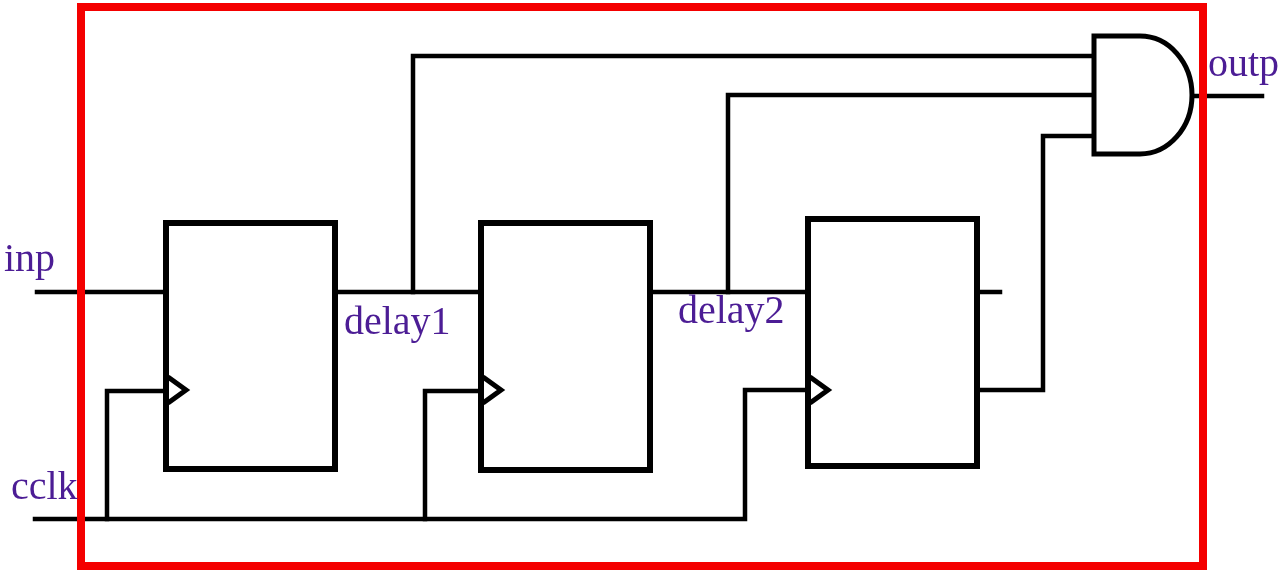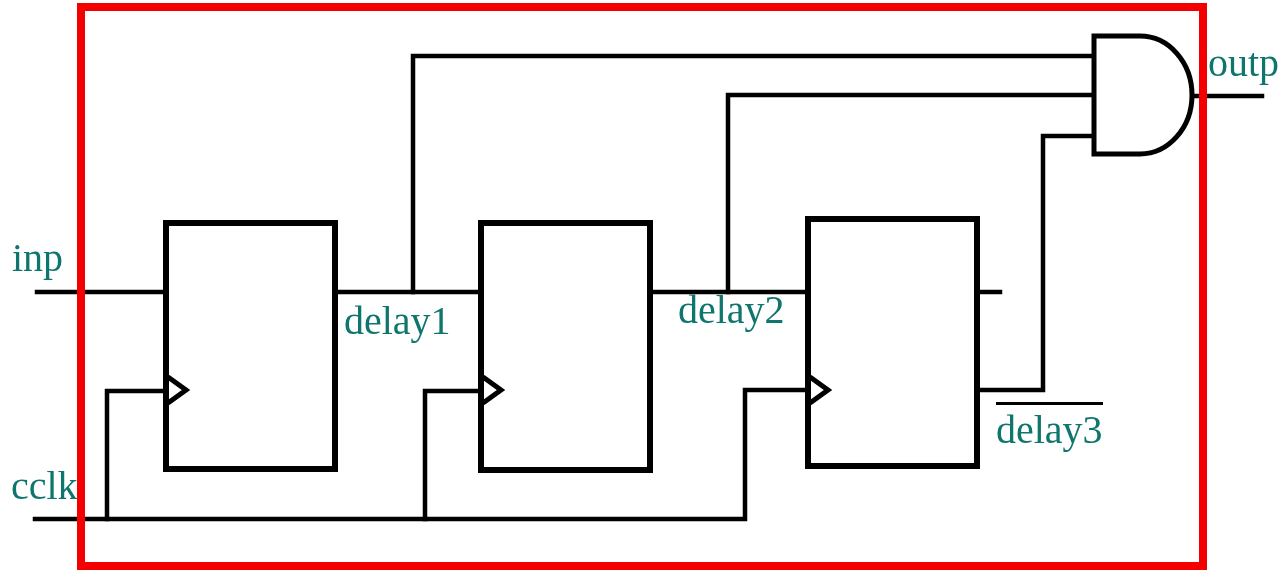"outp" .lbl { color: #0f766e -> #4c1d95 }
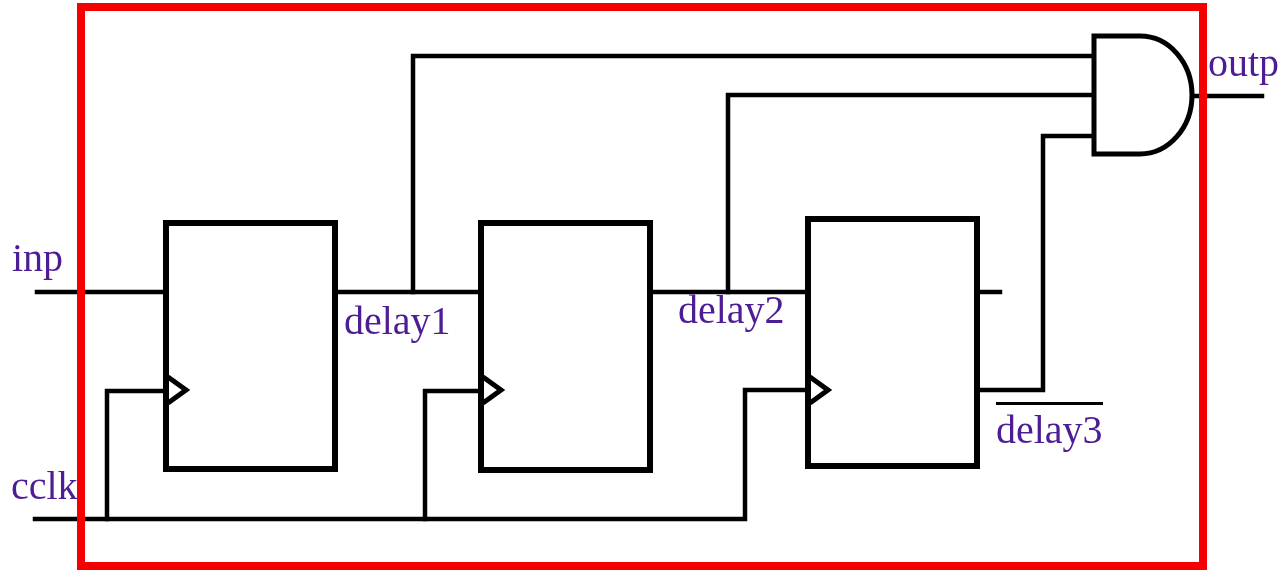"inp" div.lbl { left: 12px -> 4px }
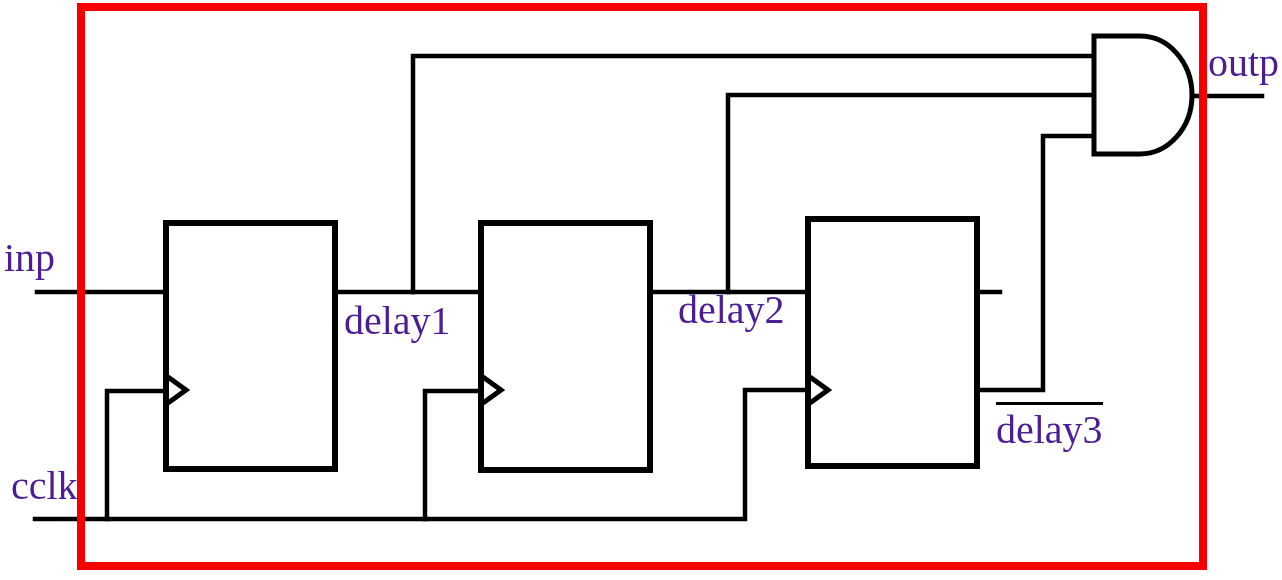"delay3" div.lbl { html: <div>delay3</div> -> none }
